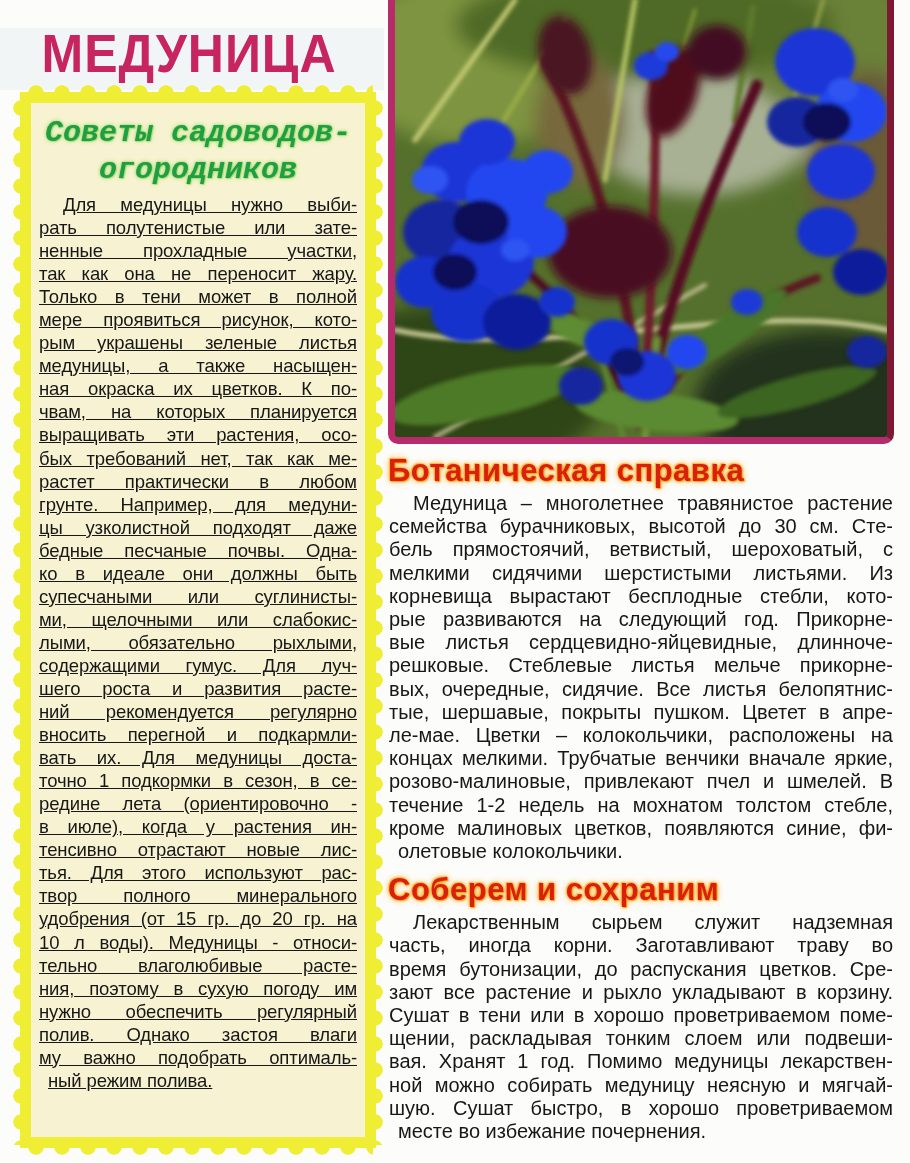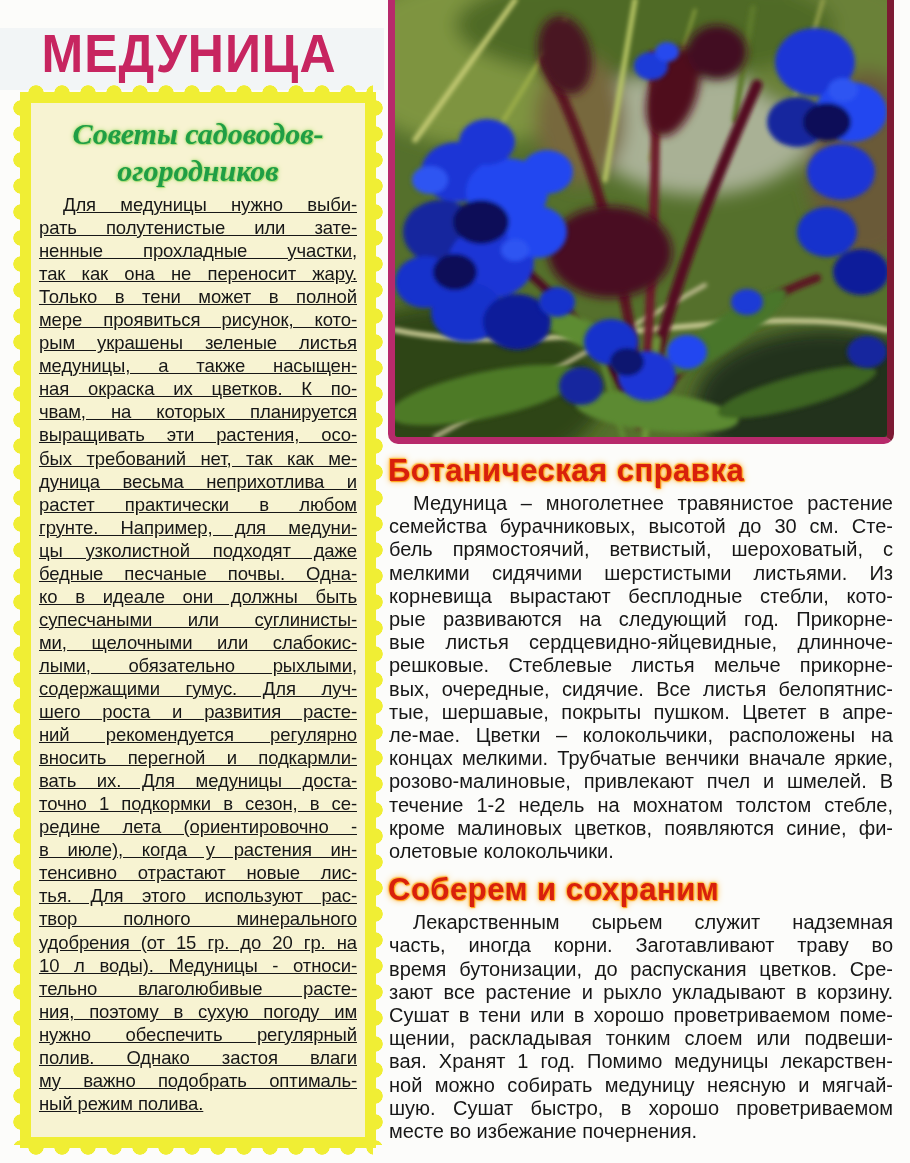"Советы садоводов-" .tips-heading { font-family: Liberation Serif, serif -> Liberation Mono, monospace }
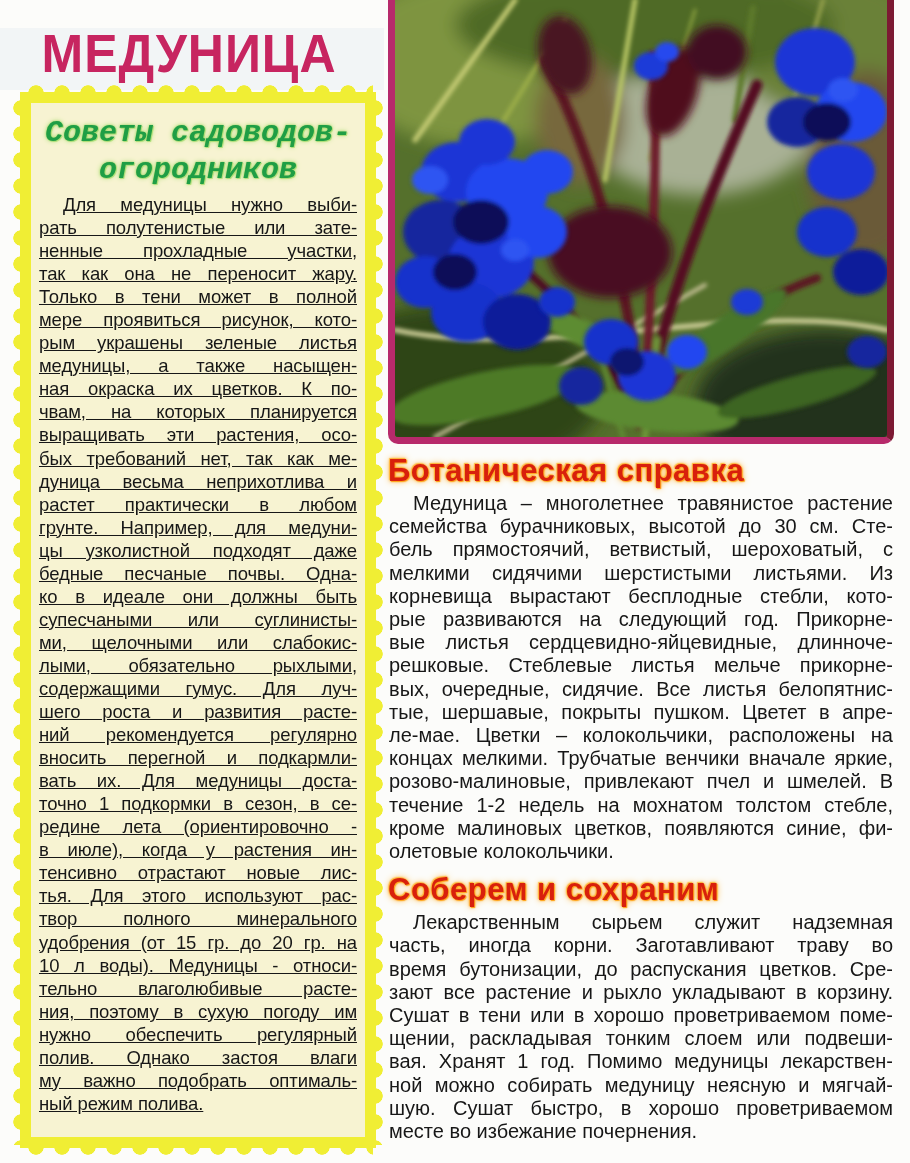"дуница весьма неприхотлива и" div.ln { html: <div>дуница весьма неприхотлива и</div> -> none }
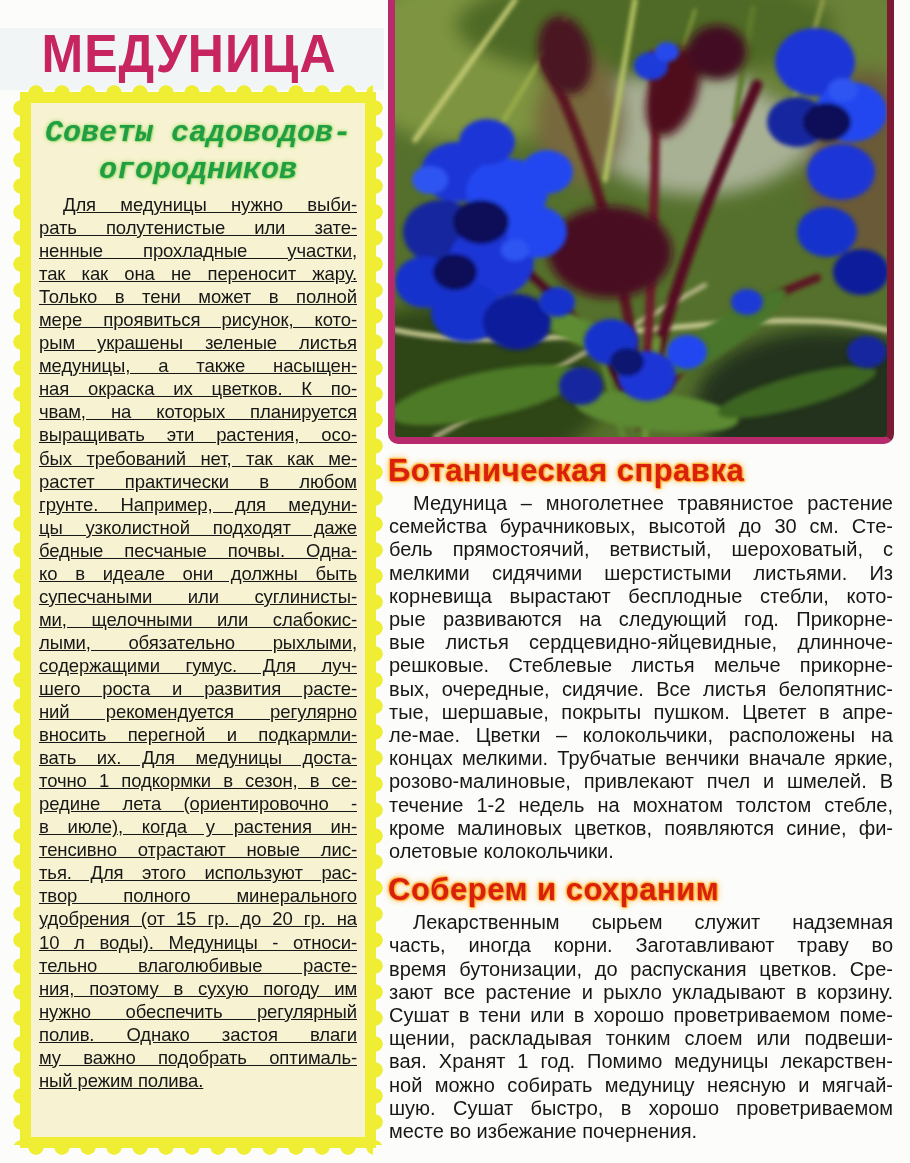"олетовые колокольчики." .lines .ln.last { margin-left: none -> 9px }
